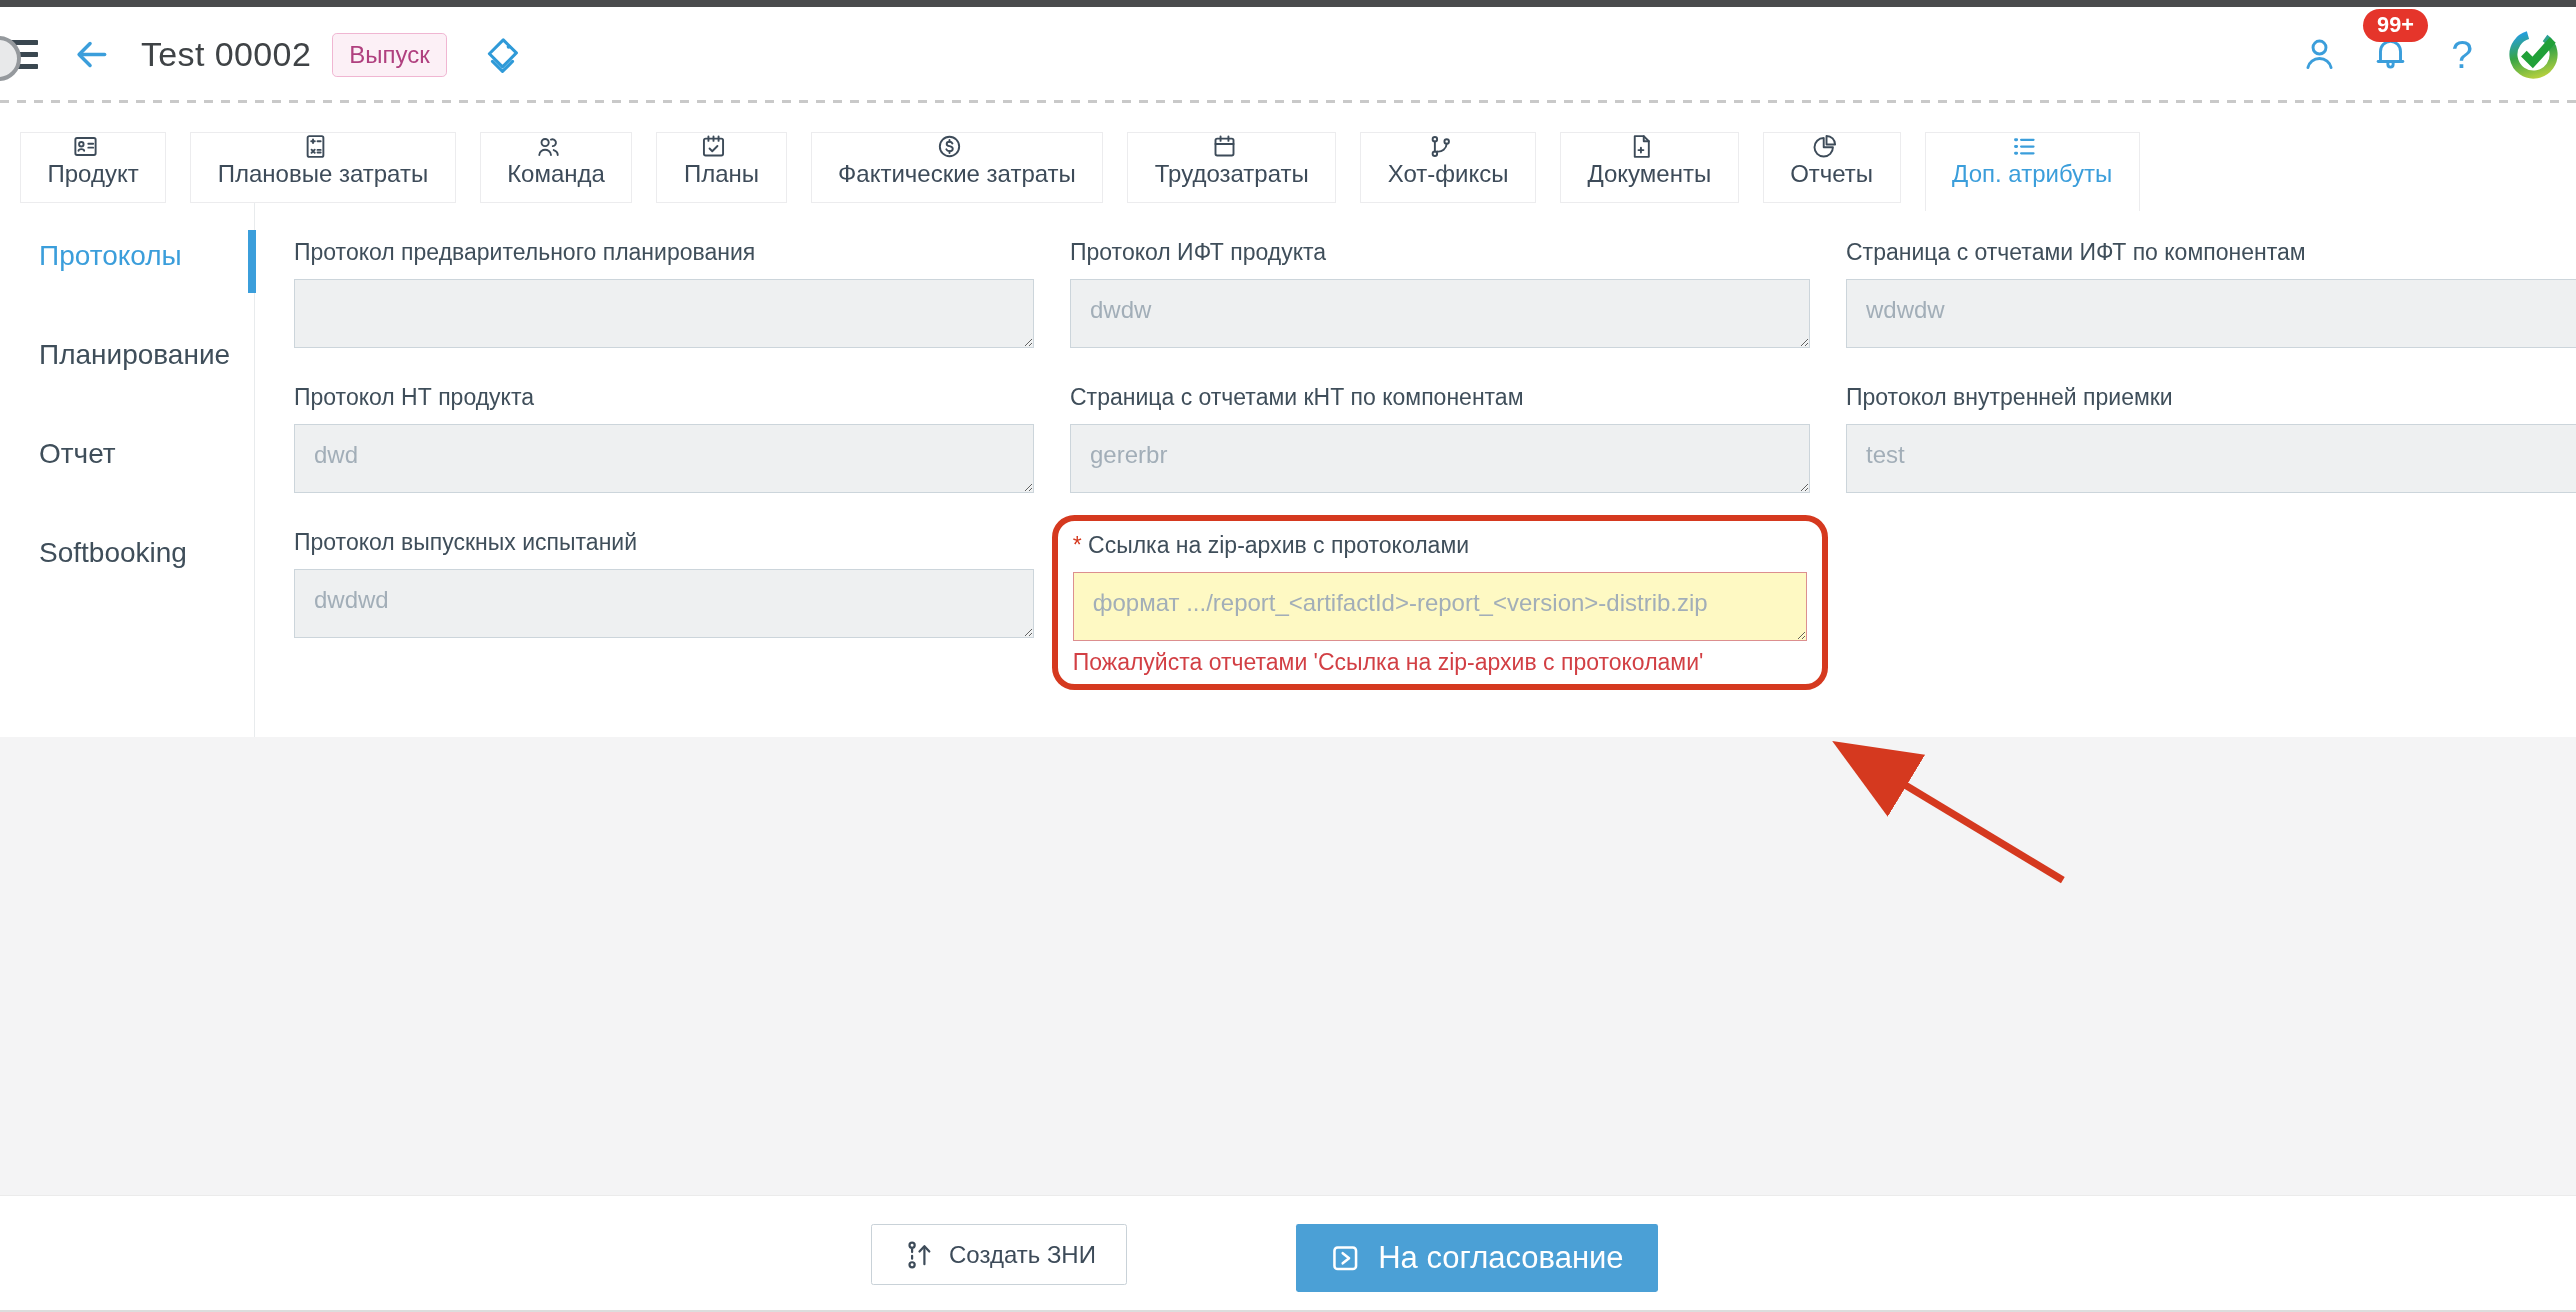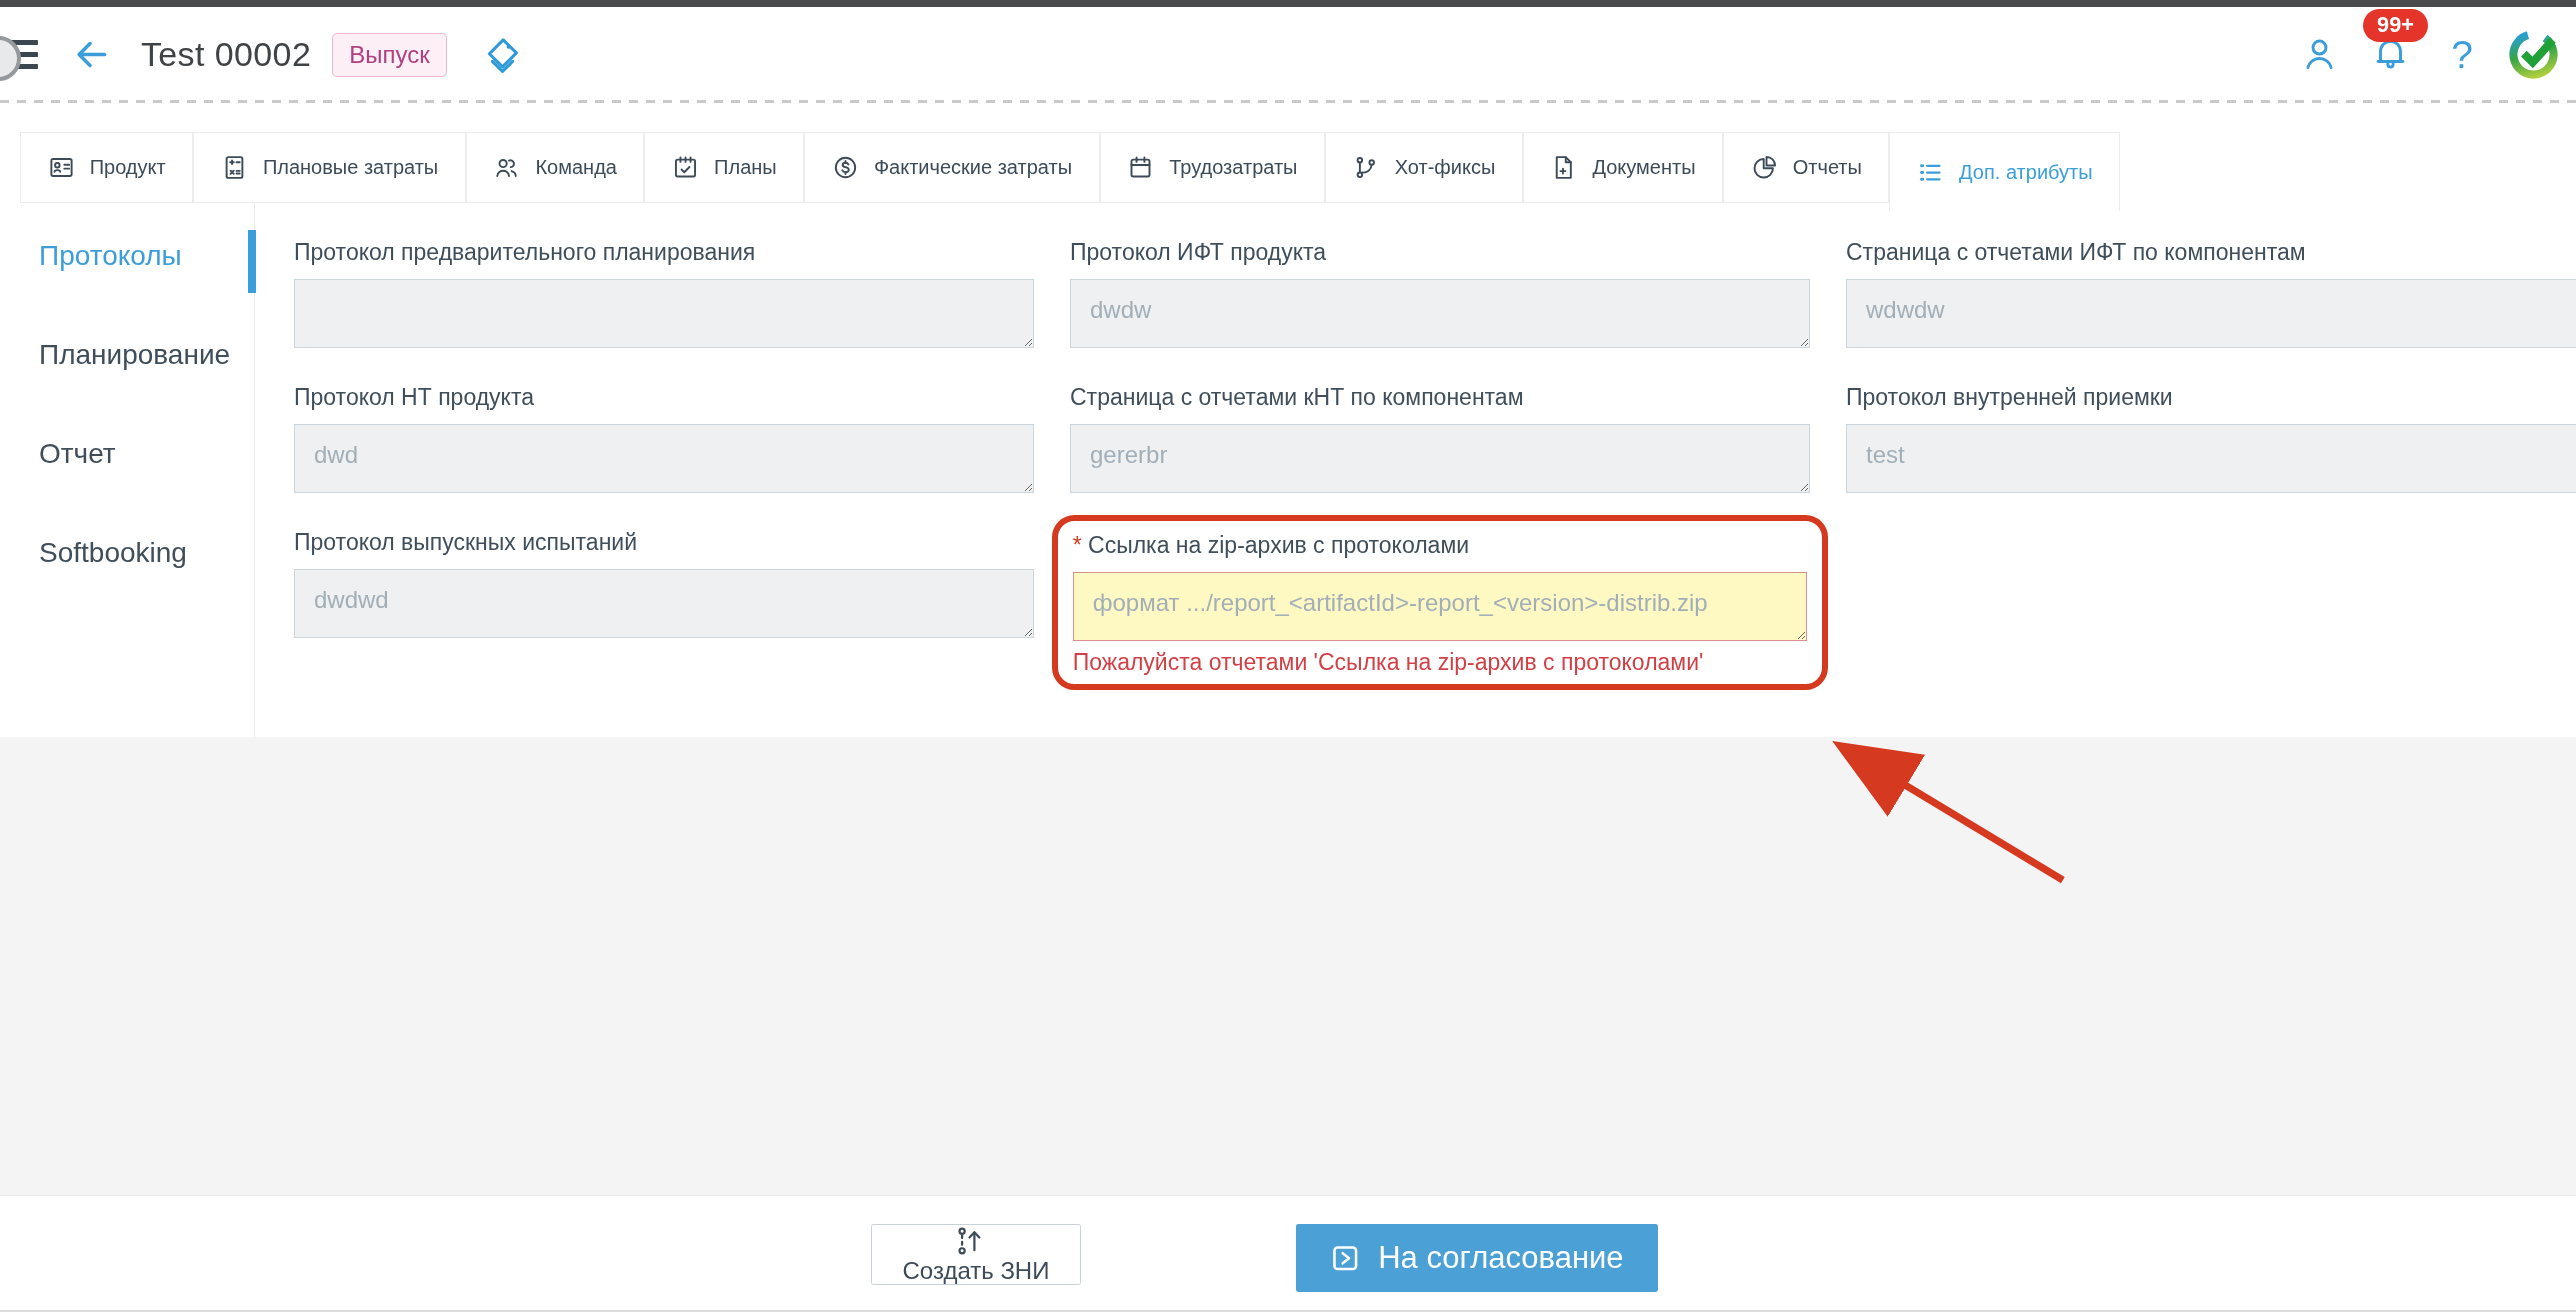"Продукт" .tab { flex-direction: none -> column; font-size: 20px -> 24px; margin-right: none -> 24px }
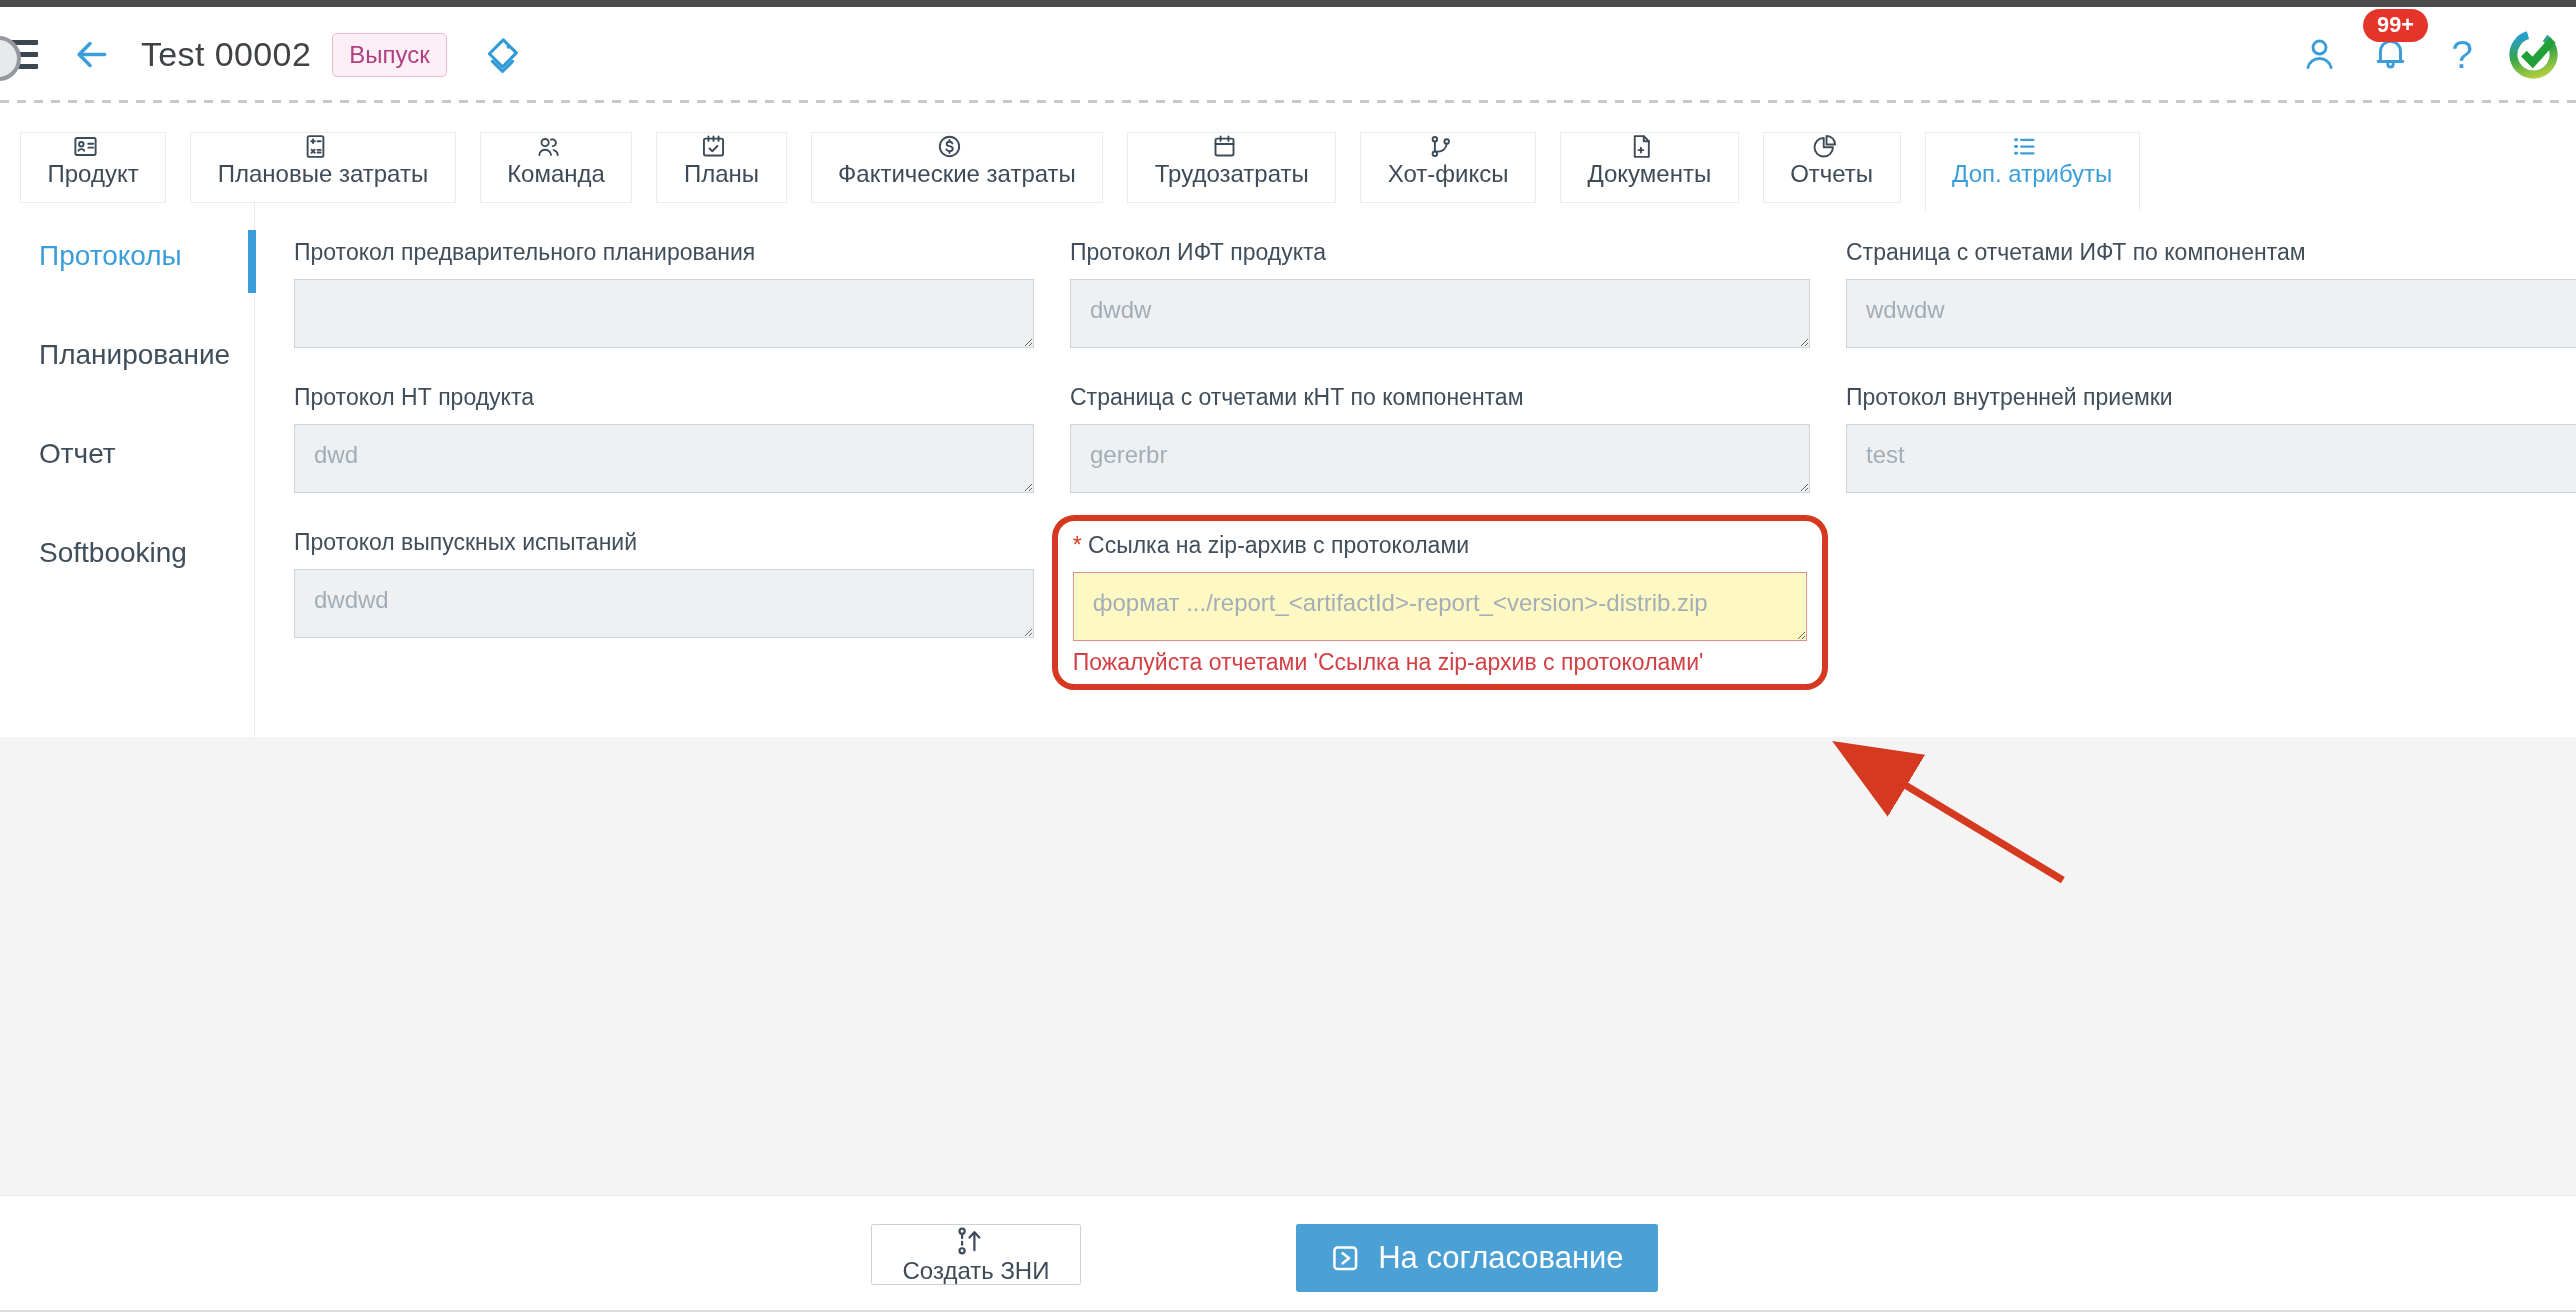"Создать ЗНИ" .btn-ghost { flex-direction: column -> none }
